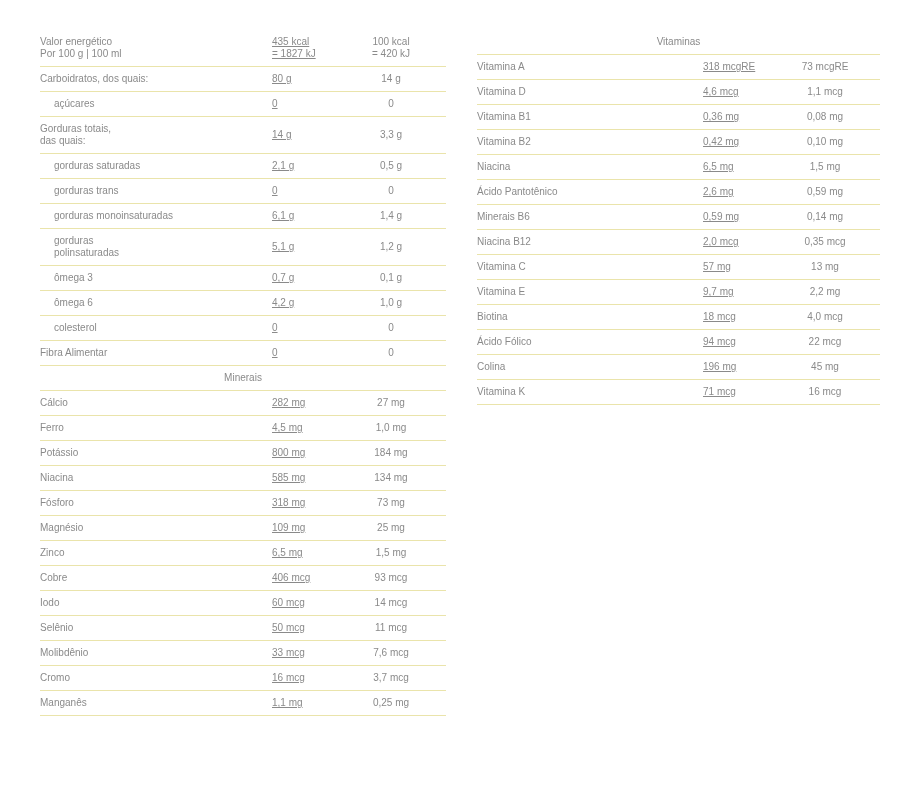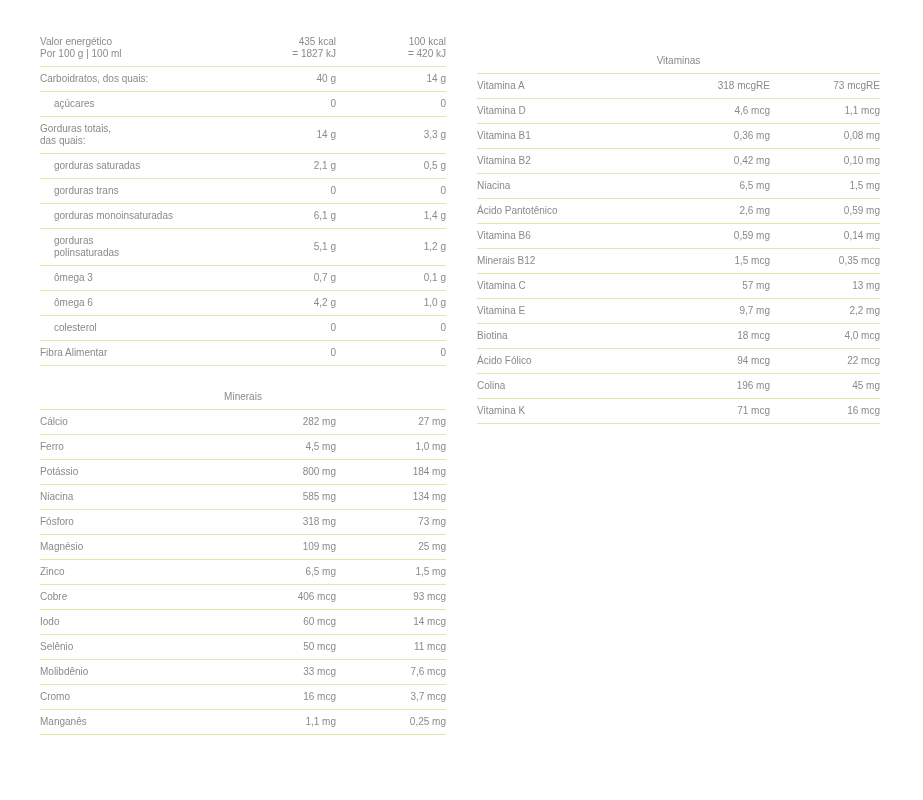"435 kcal" .c-v1 { align-items: flex-end -> flex-start; text-decoration: none -> underline }
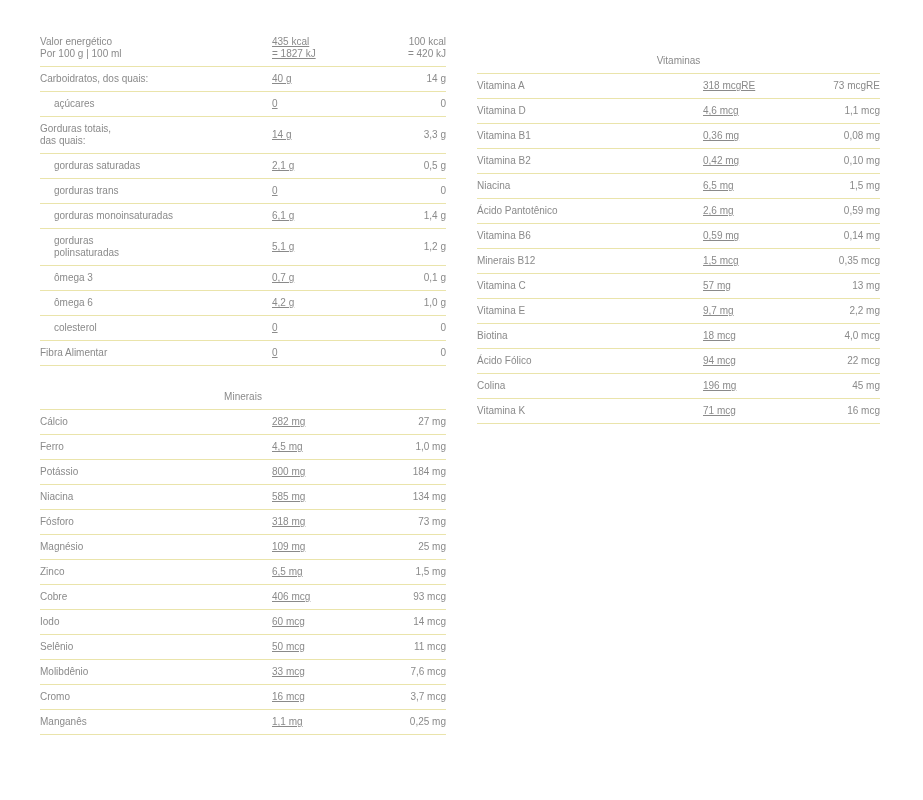"100 kcal" .c-v2 { align-items: flex-end -> center }
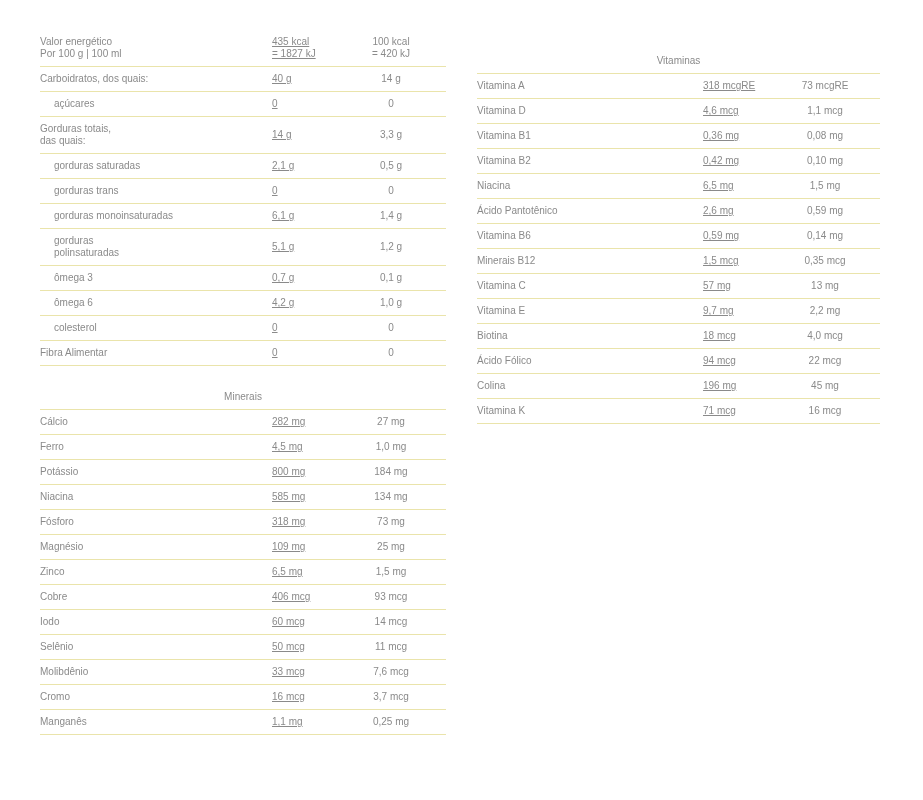"Vitaminas" .section-row { margin-top: 19px -> none }
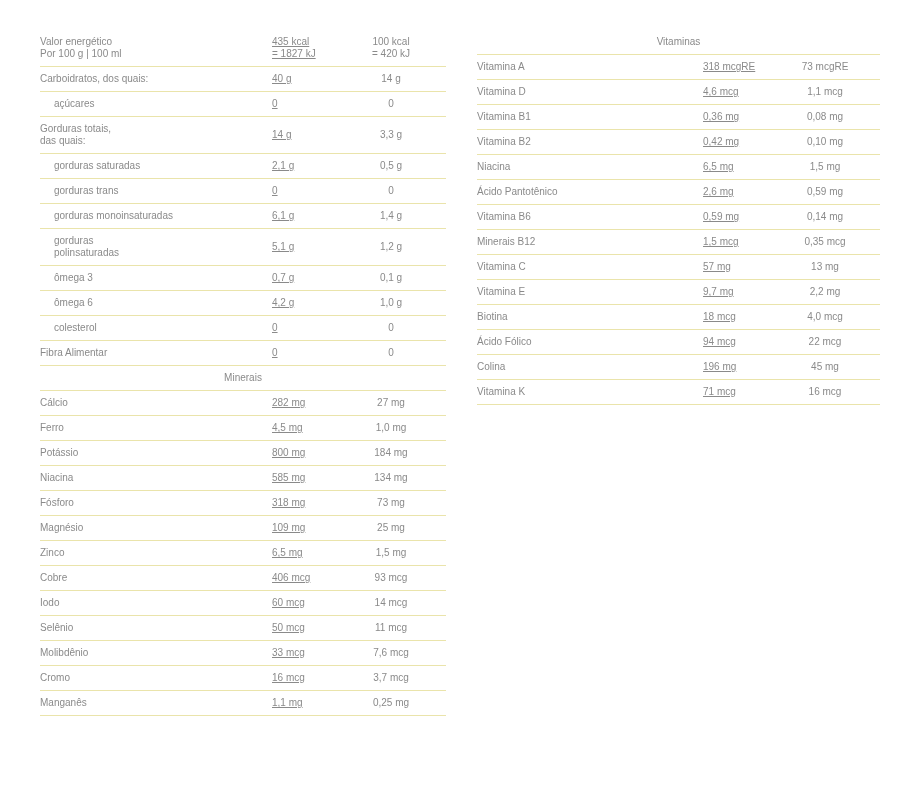"40 g" span { text: 40 -> 80 }
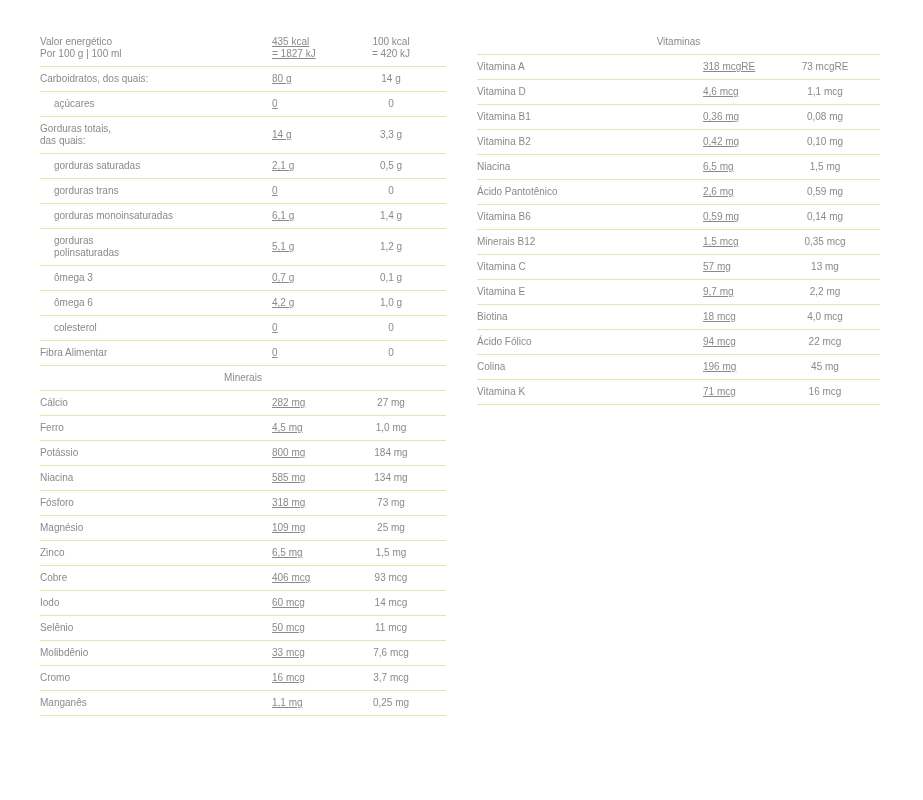"Vitamina B6" span { text: Vitamina -> Minerais }
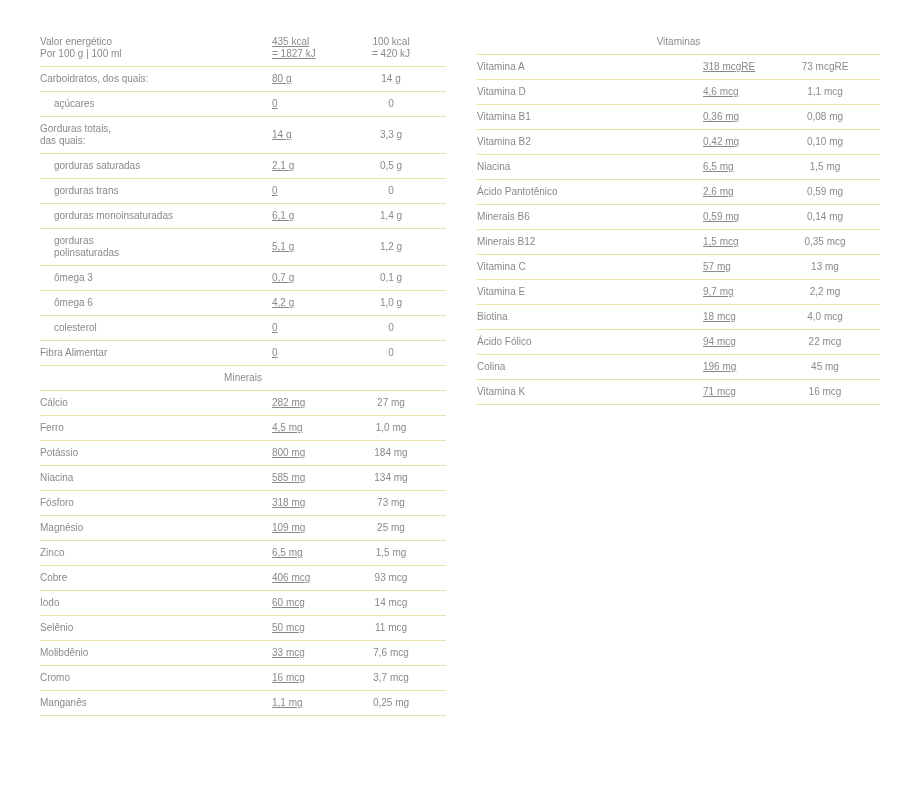"Minerais B12" span { text: Minerais -> Niacina }
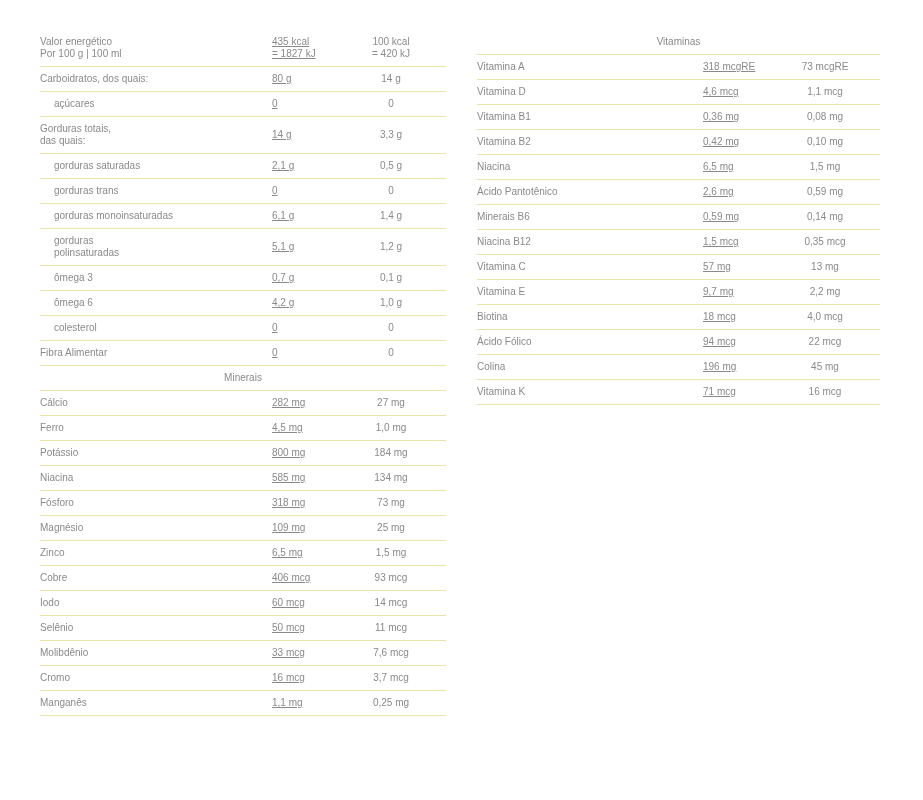"1,5 mcg" span { text: 1,5 -> 2,0 }
